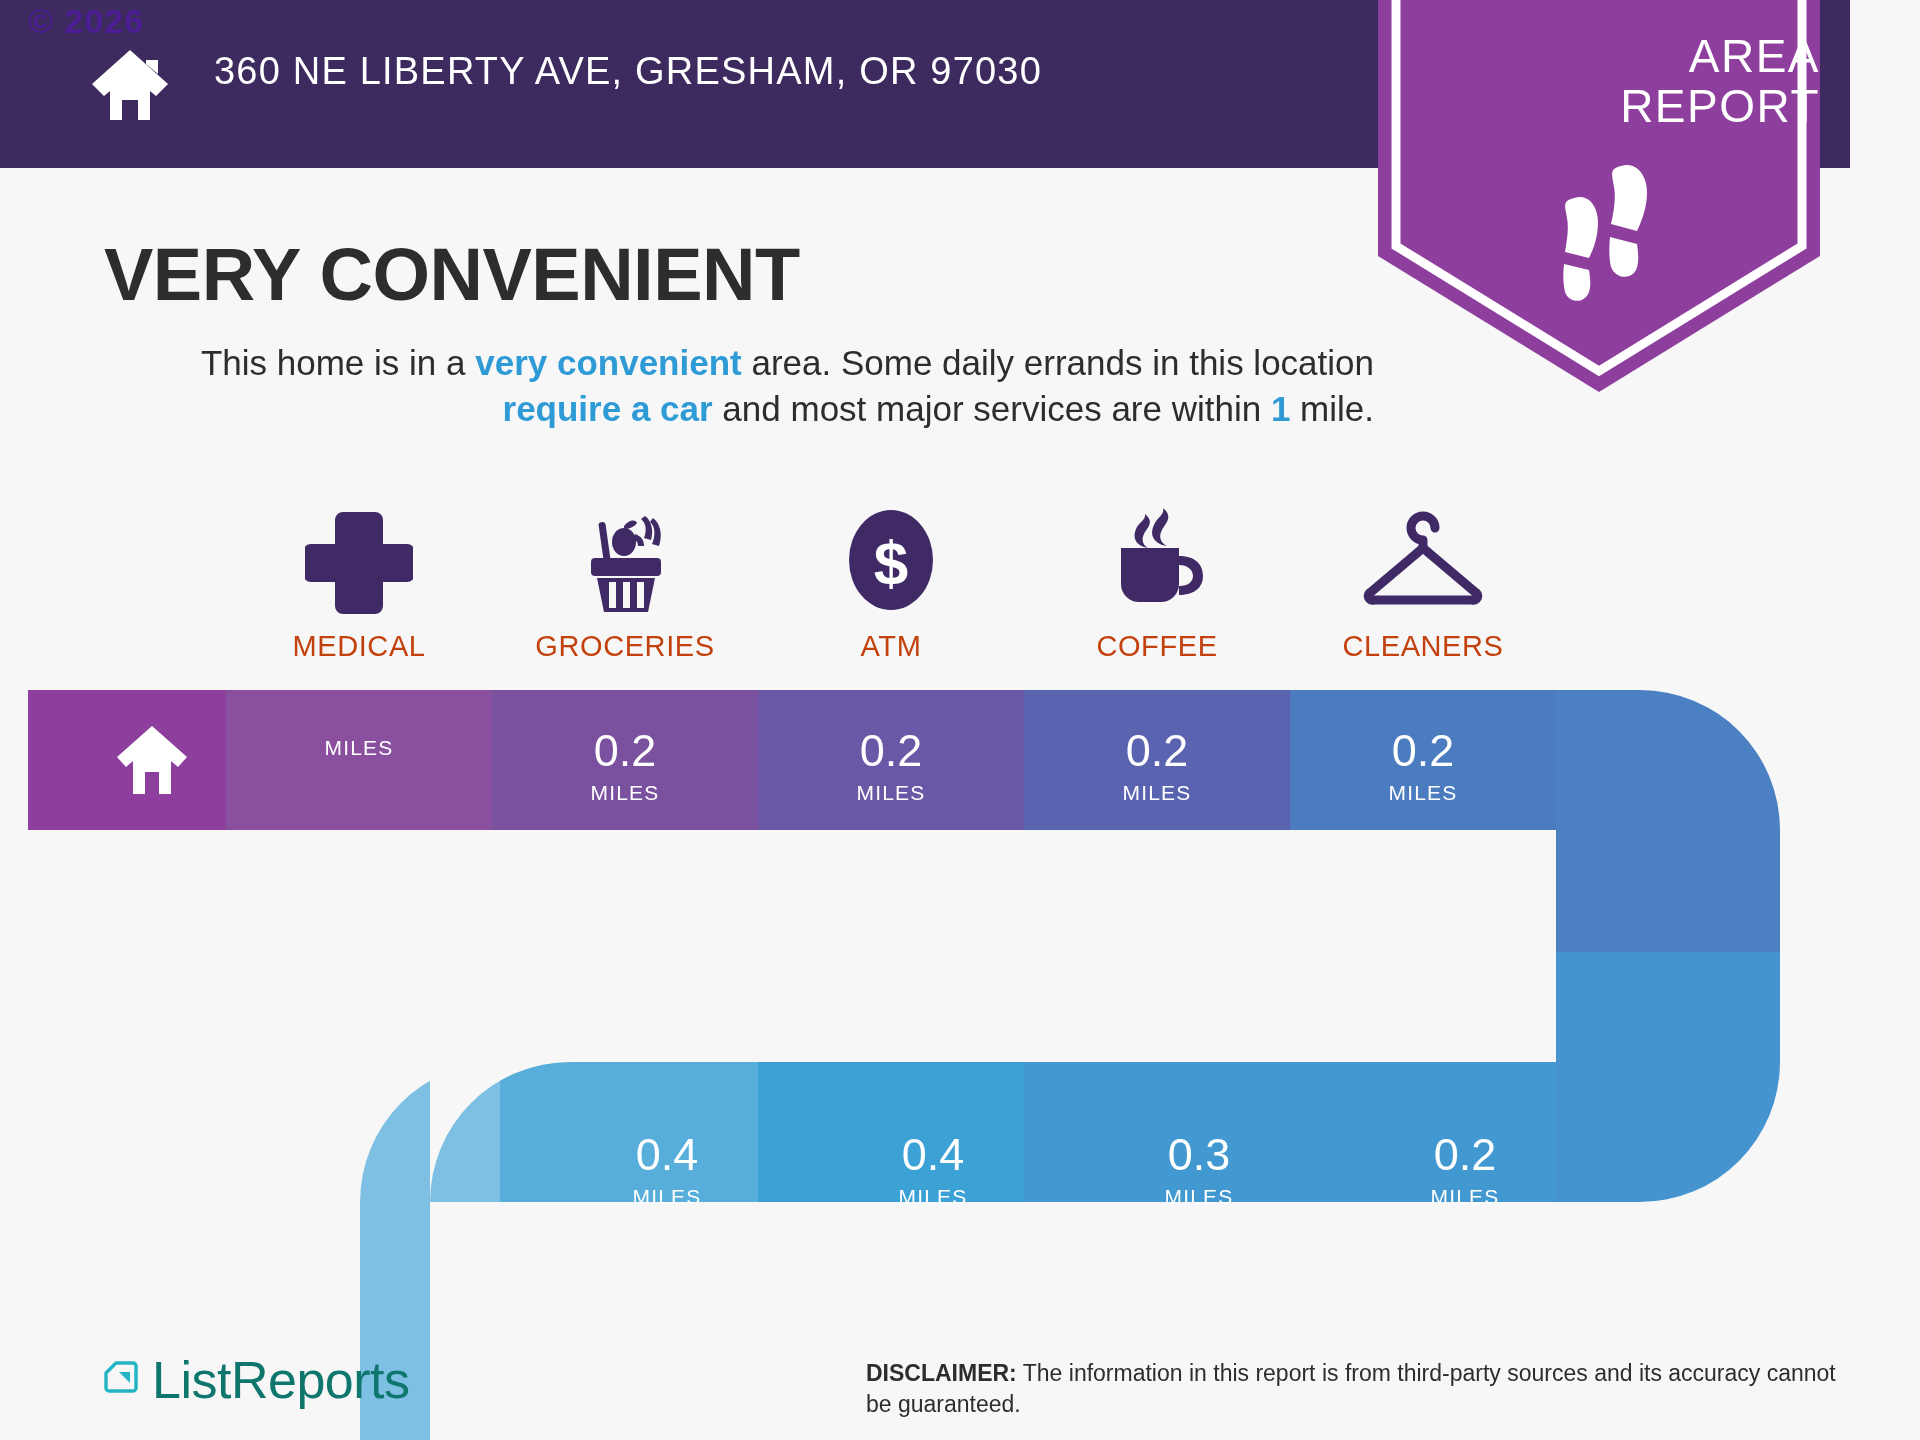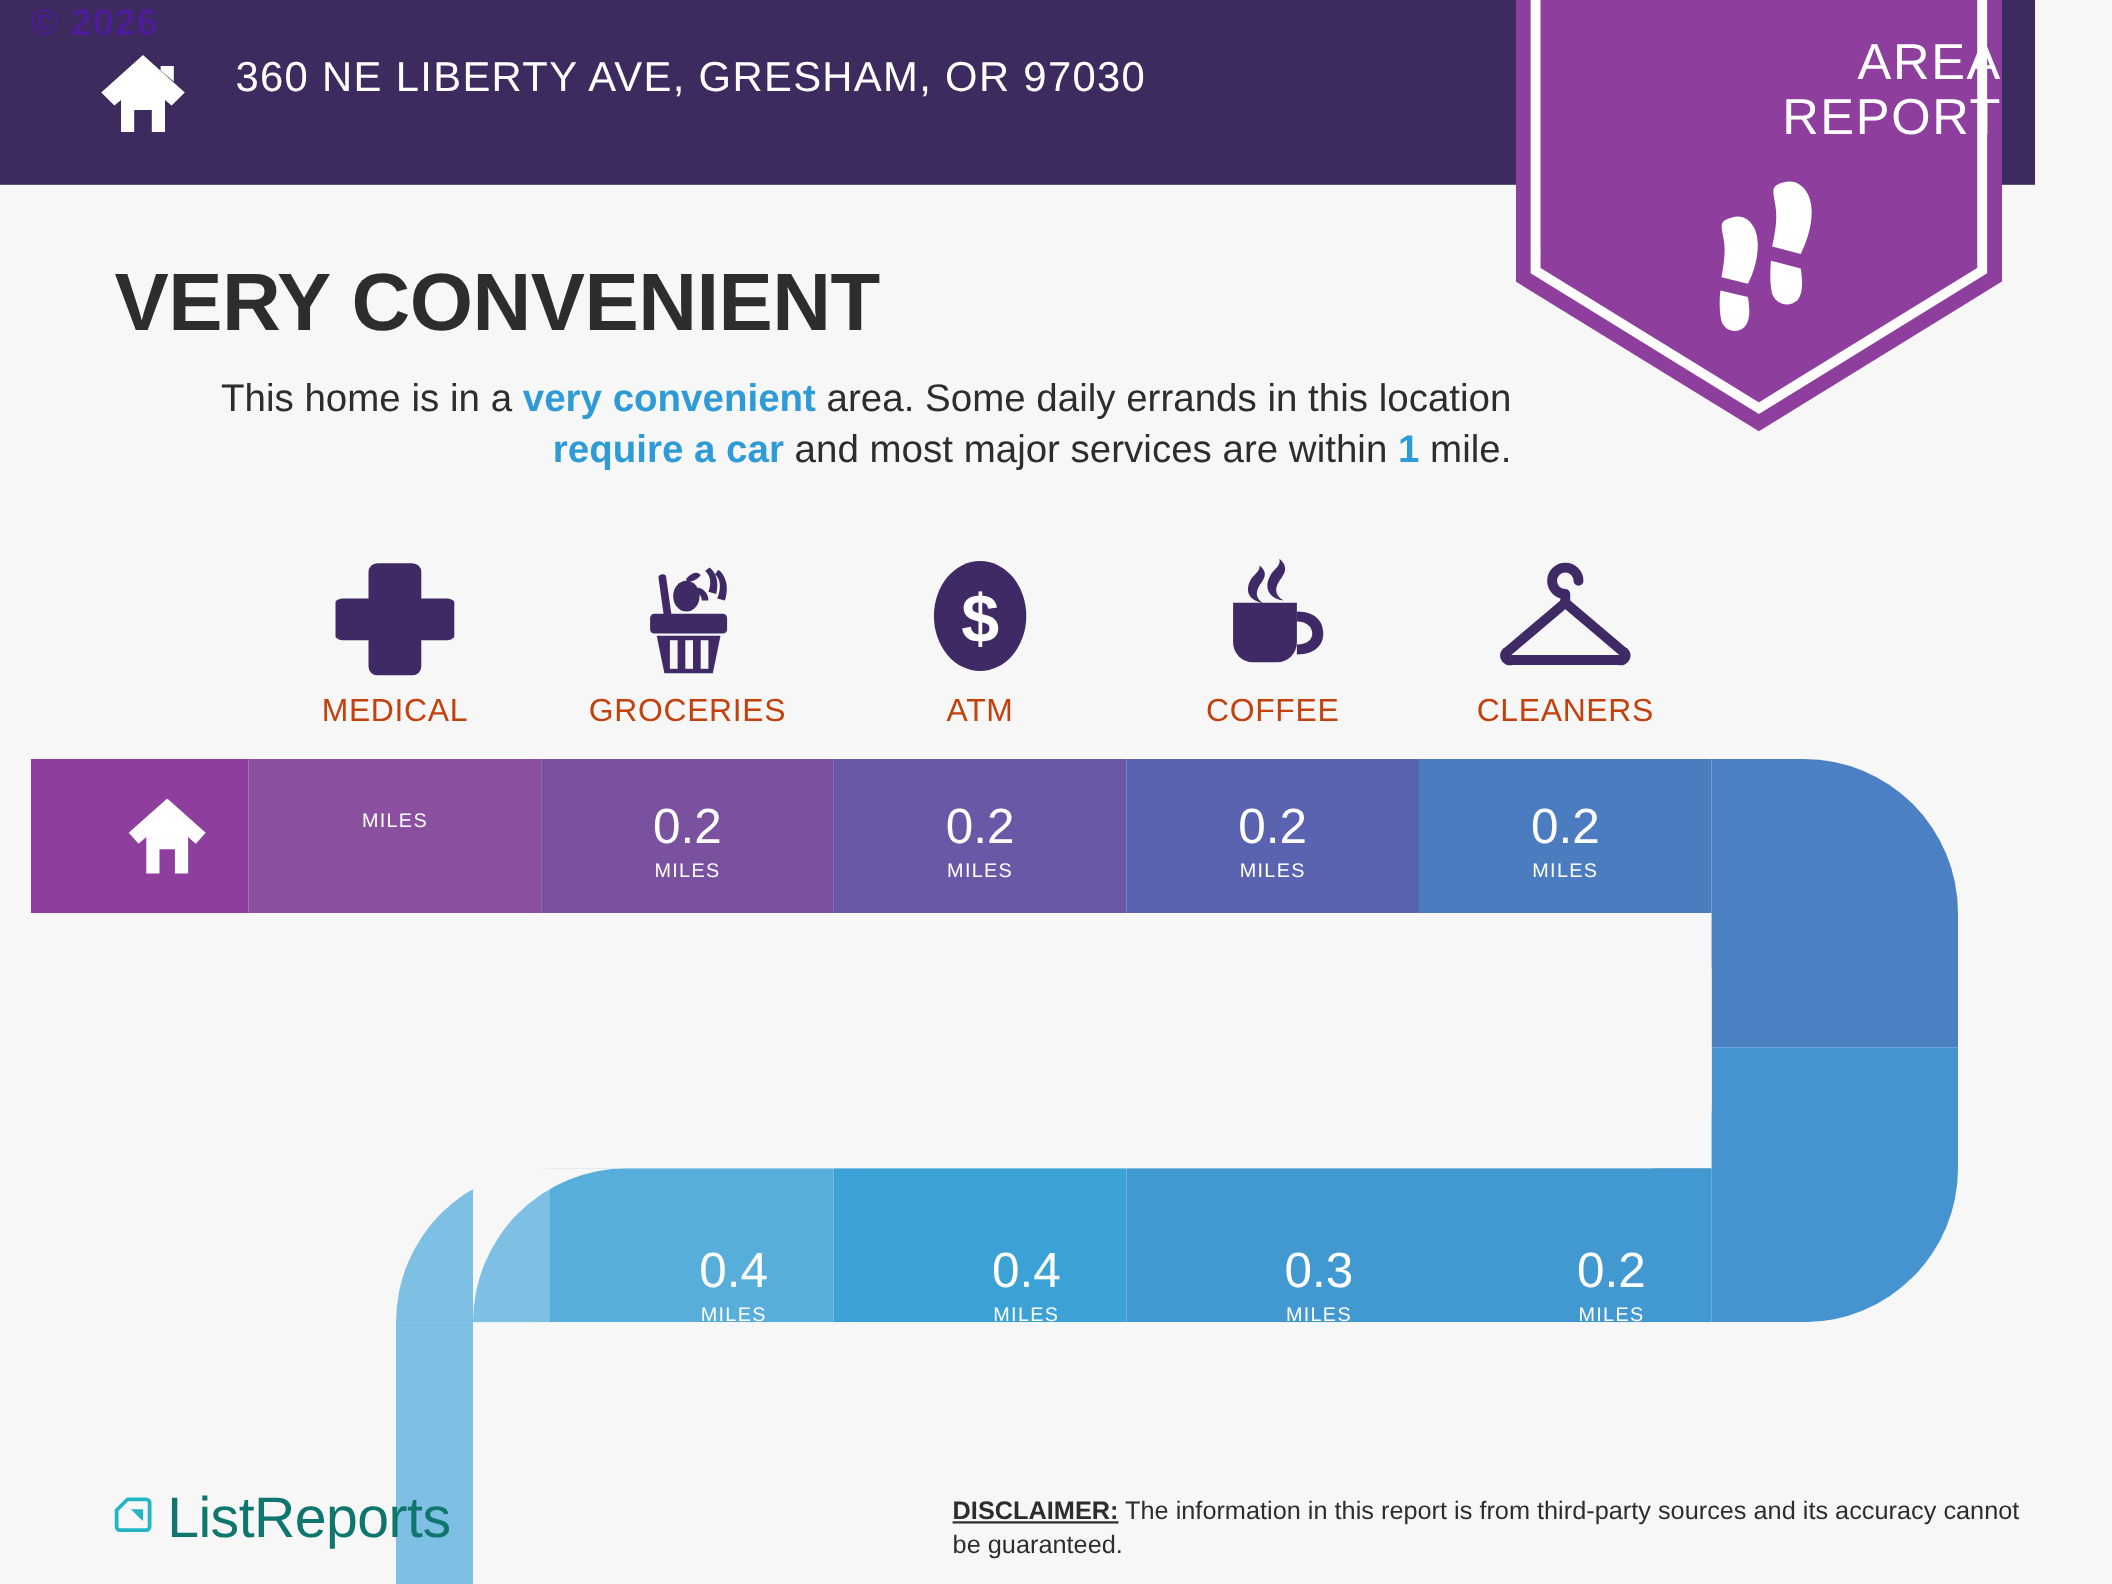"MILES" .dist-unit { font-size: 18px -> 21px }
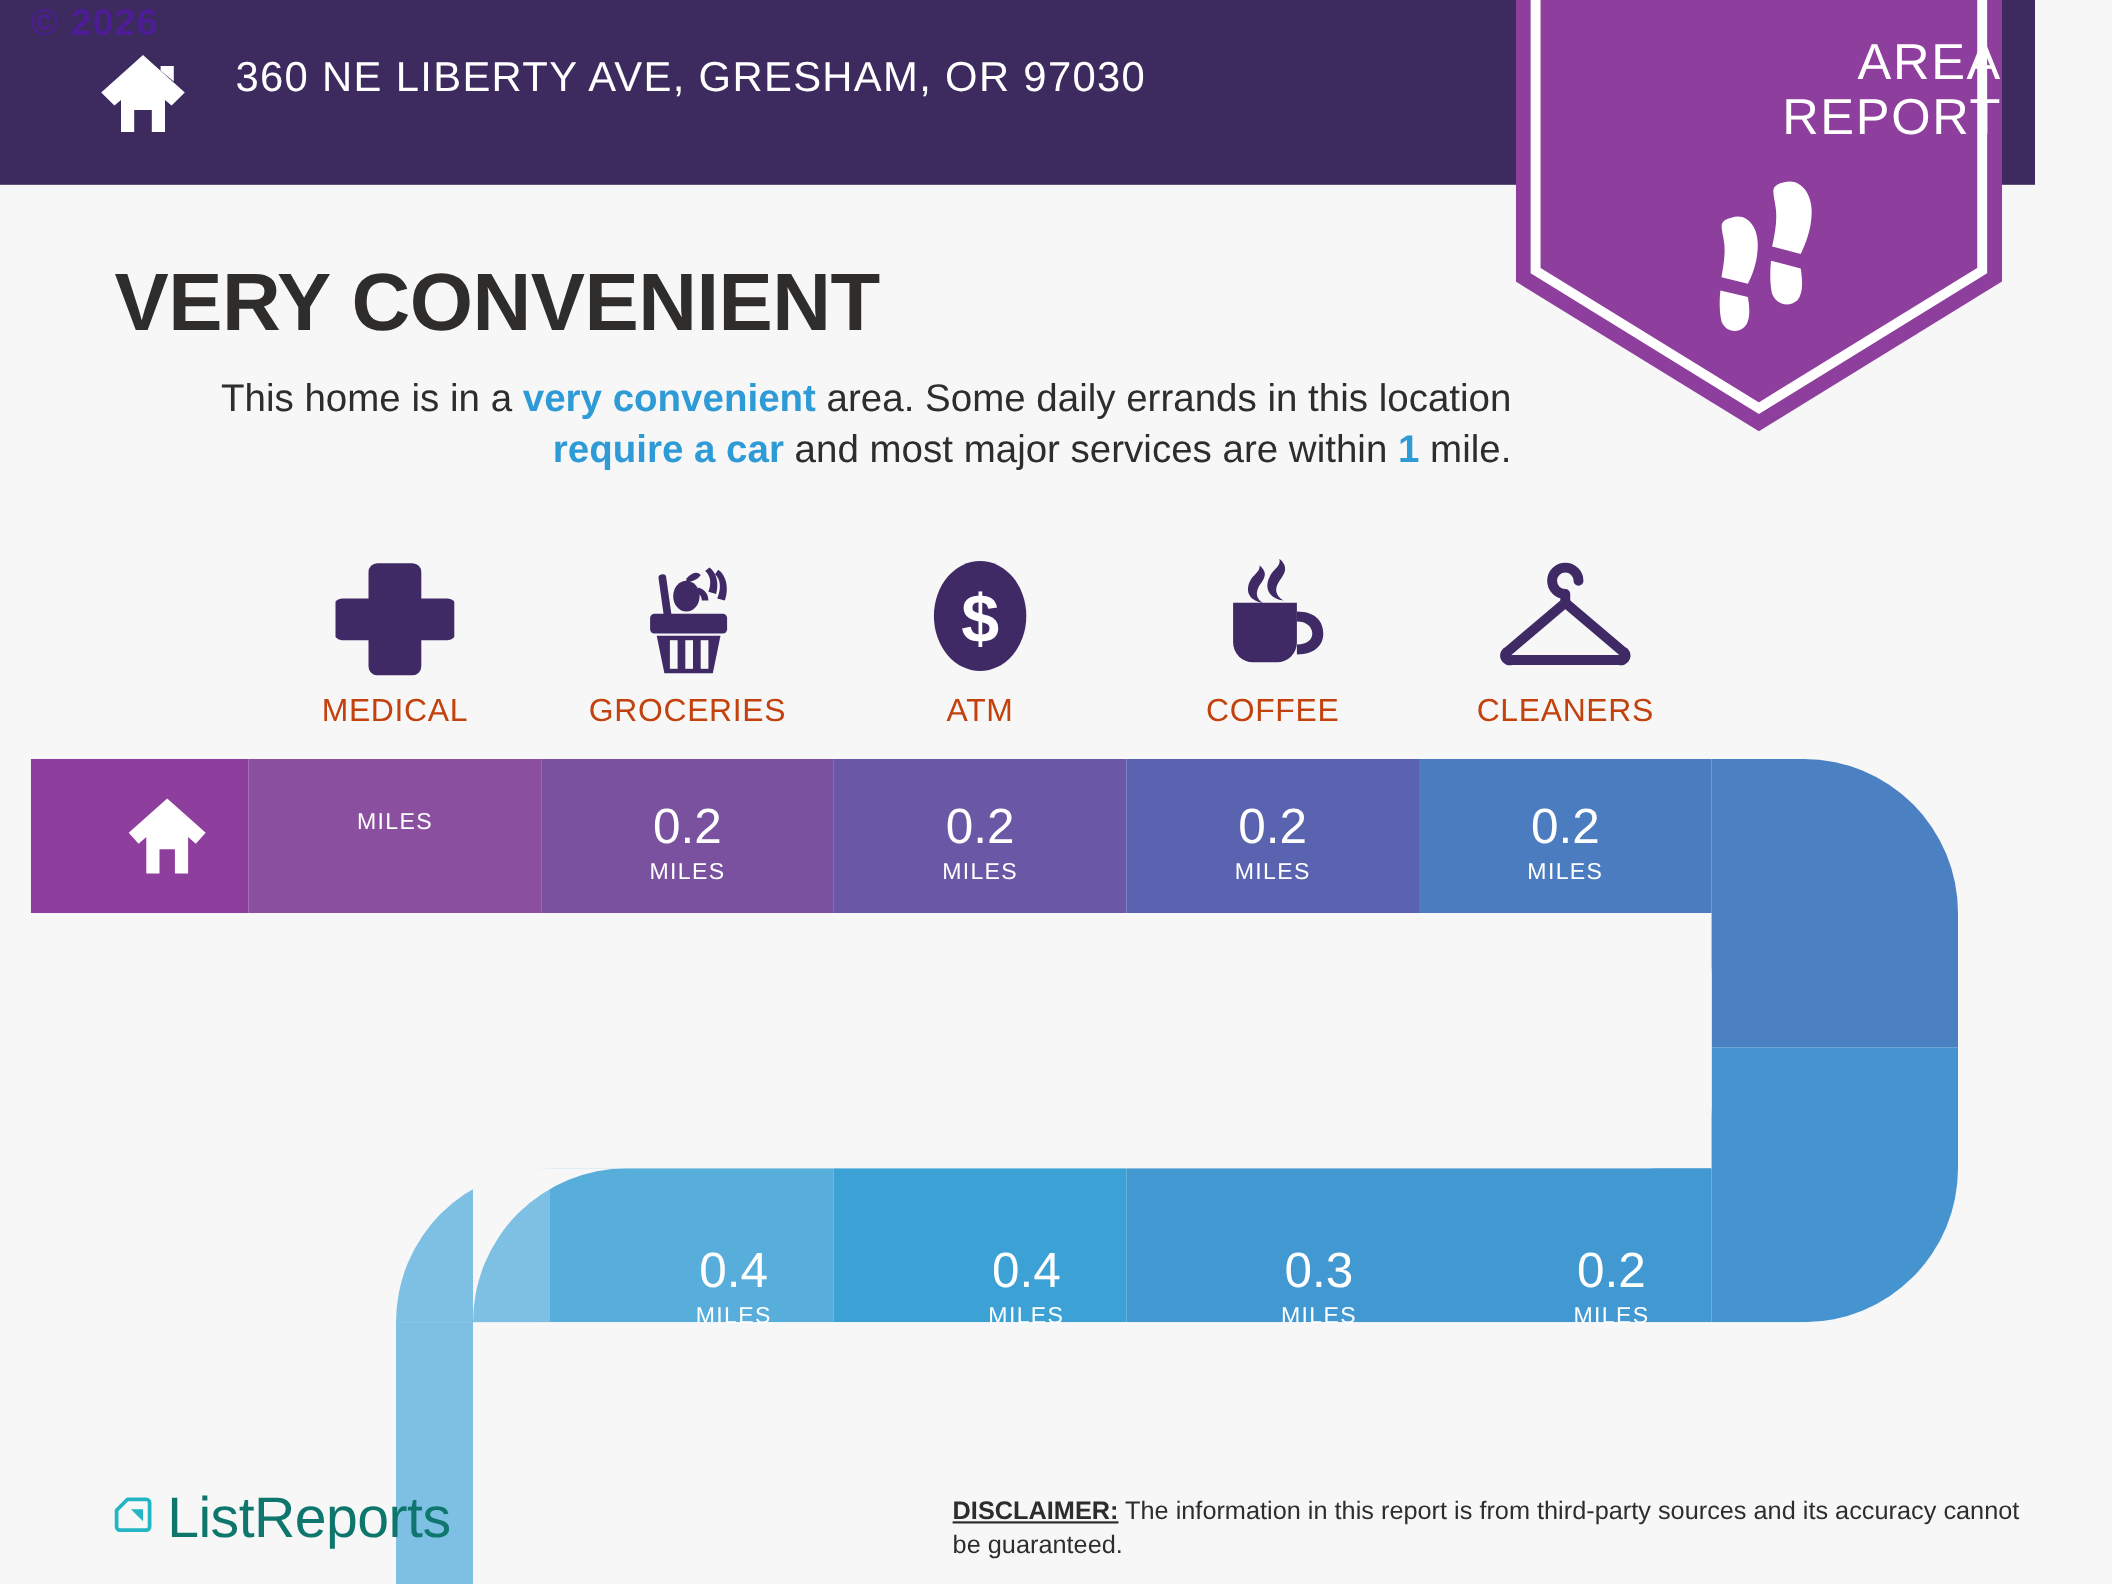"DISCLAIMER:" .disclaimer b { text-decoration: underline -> none }
